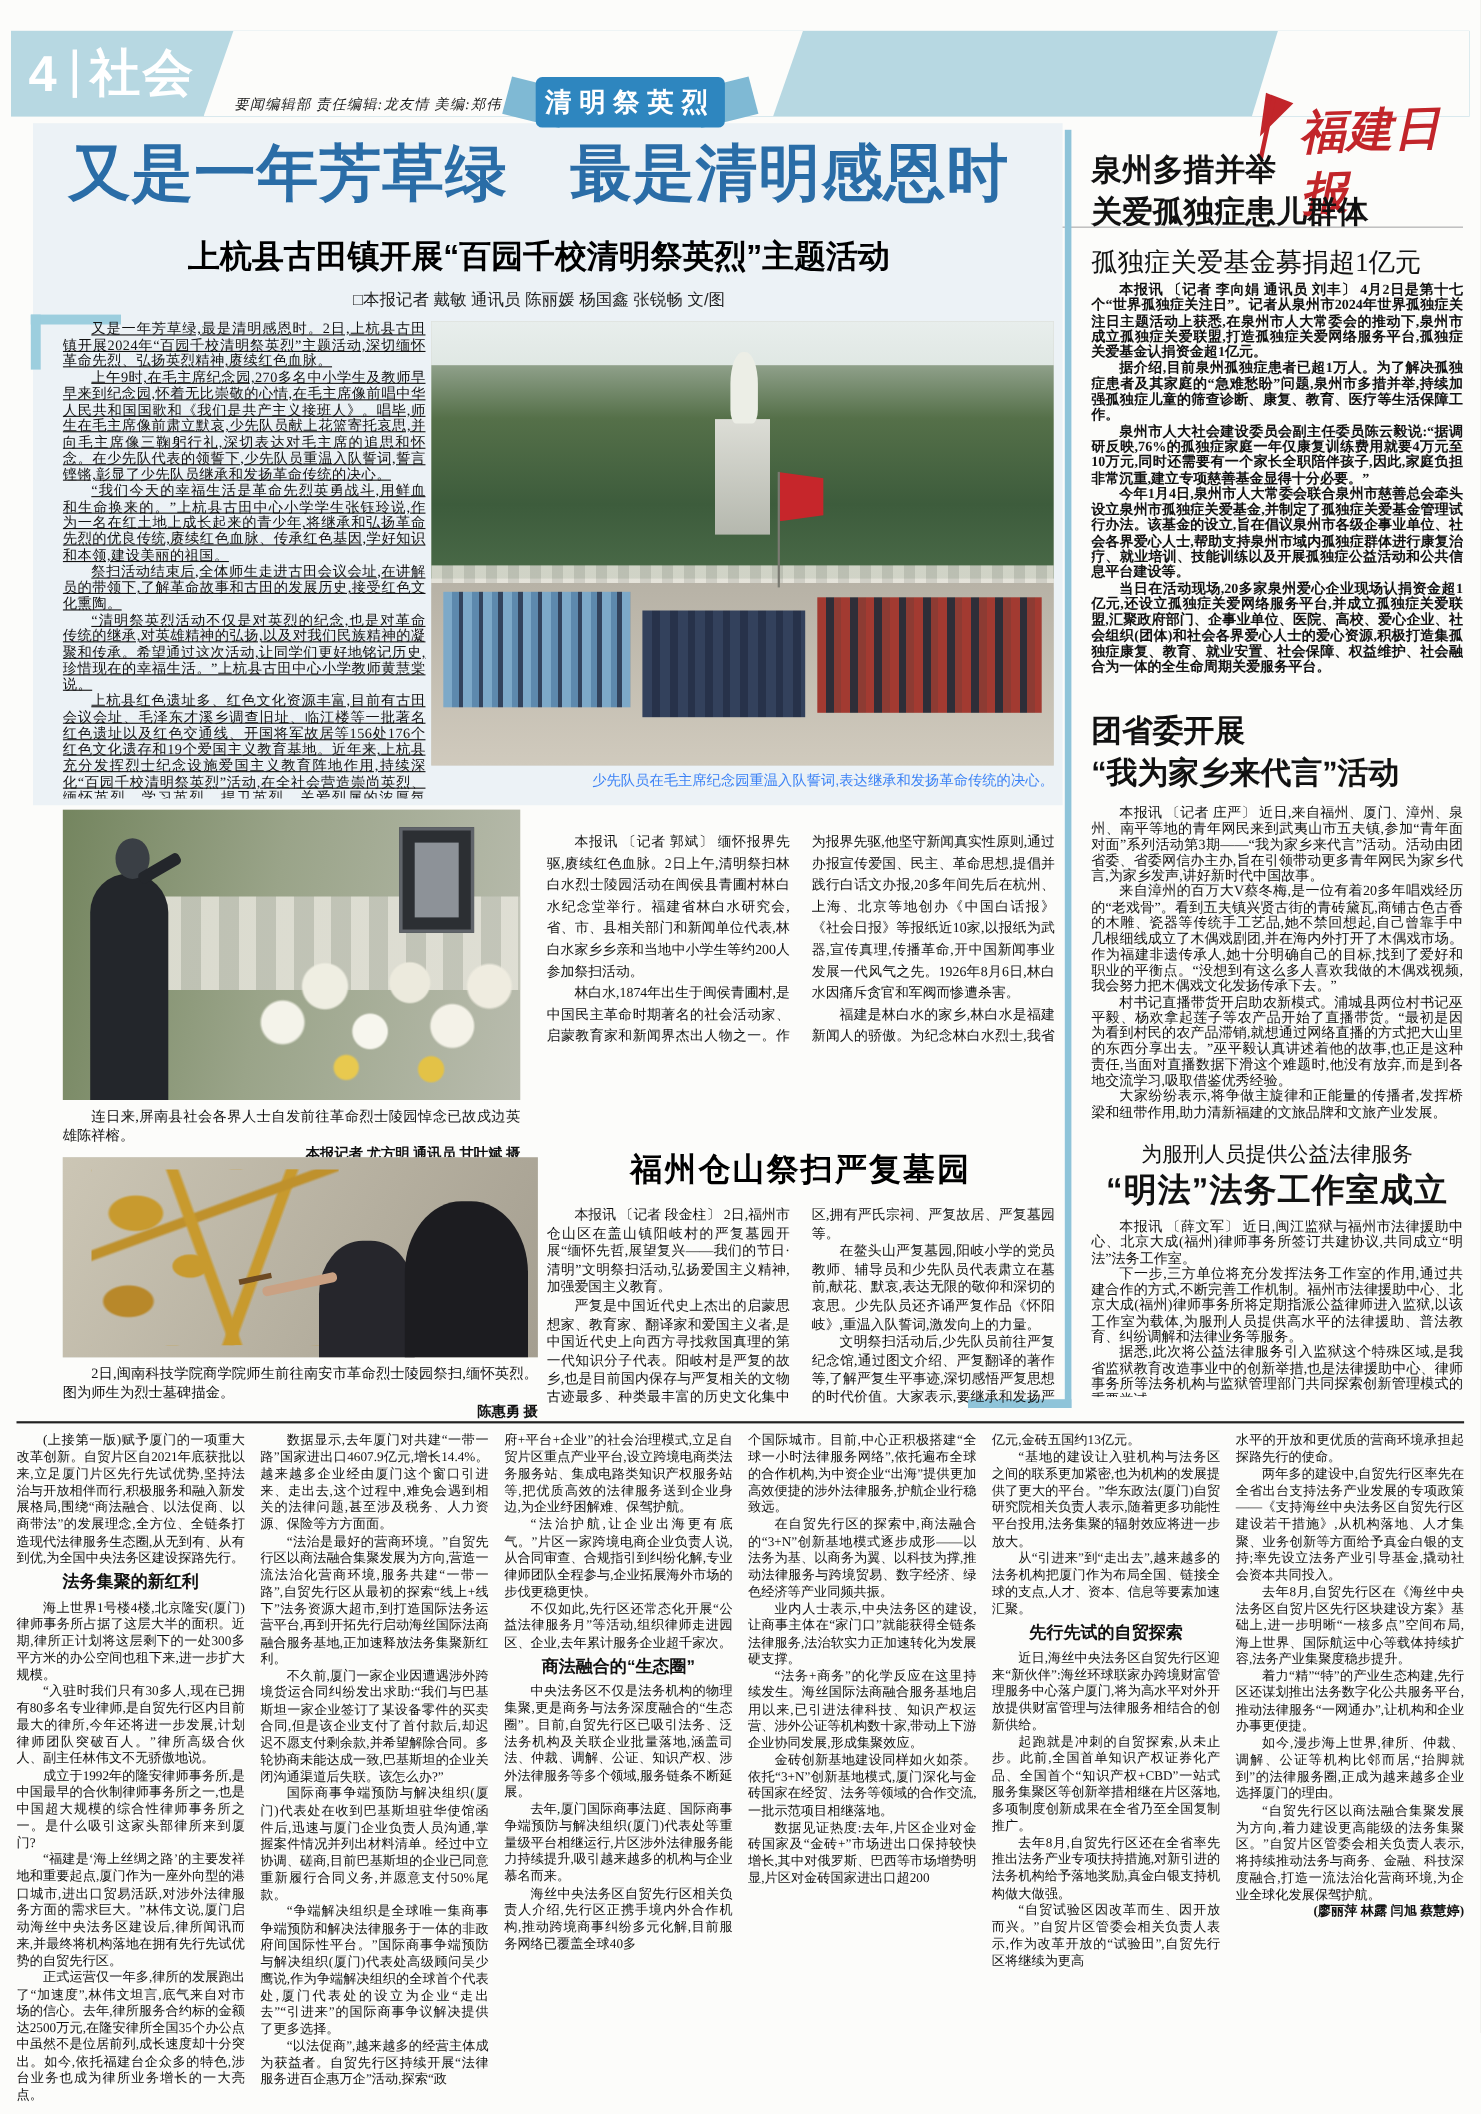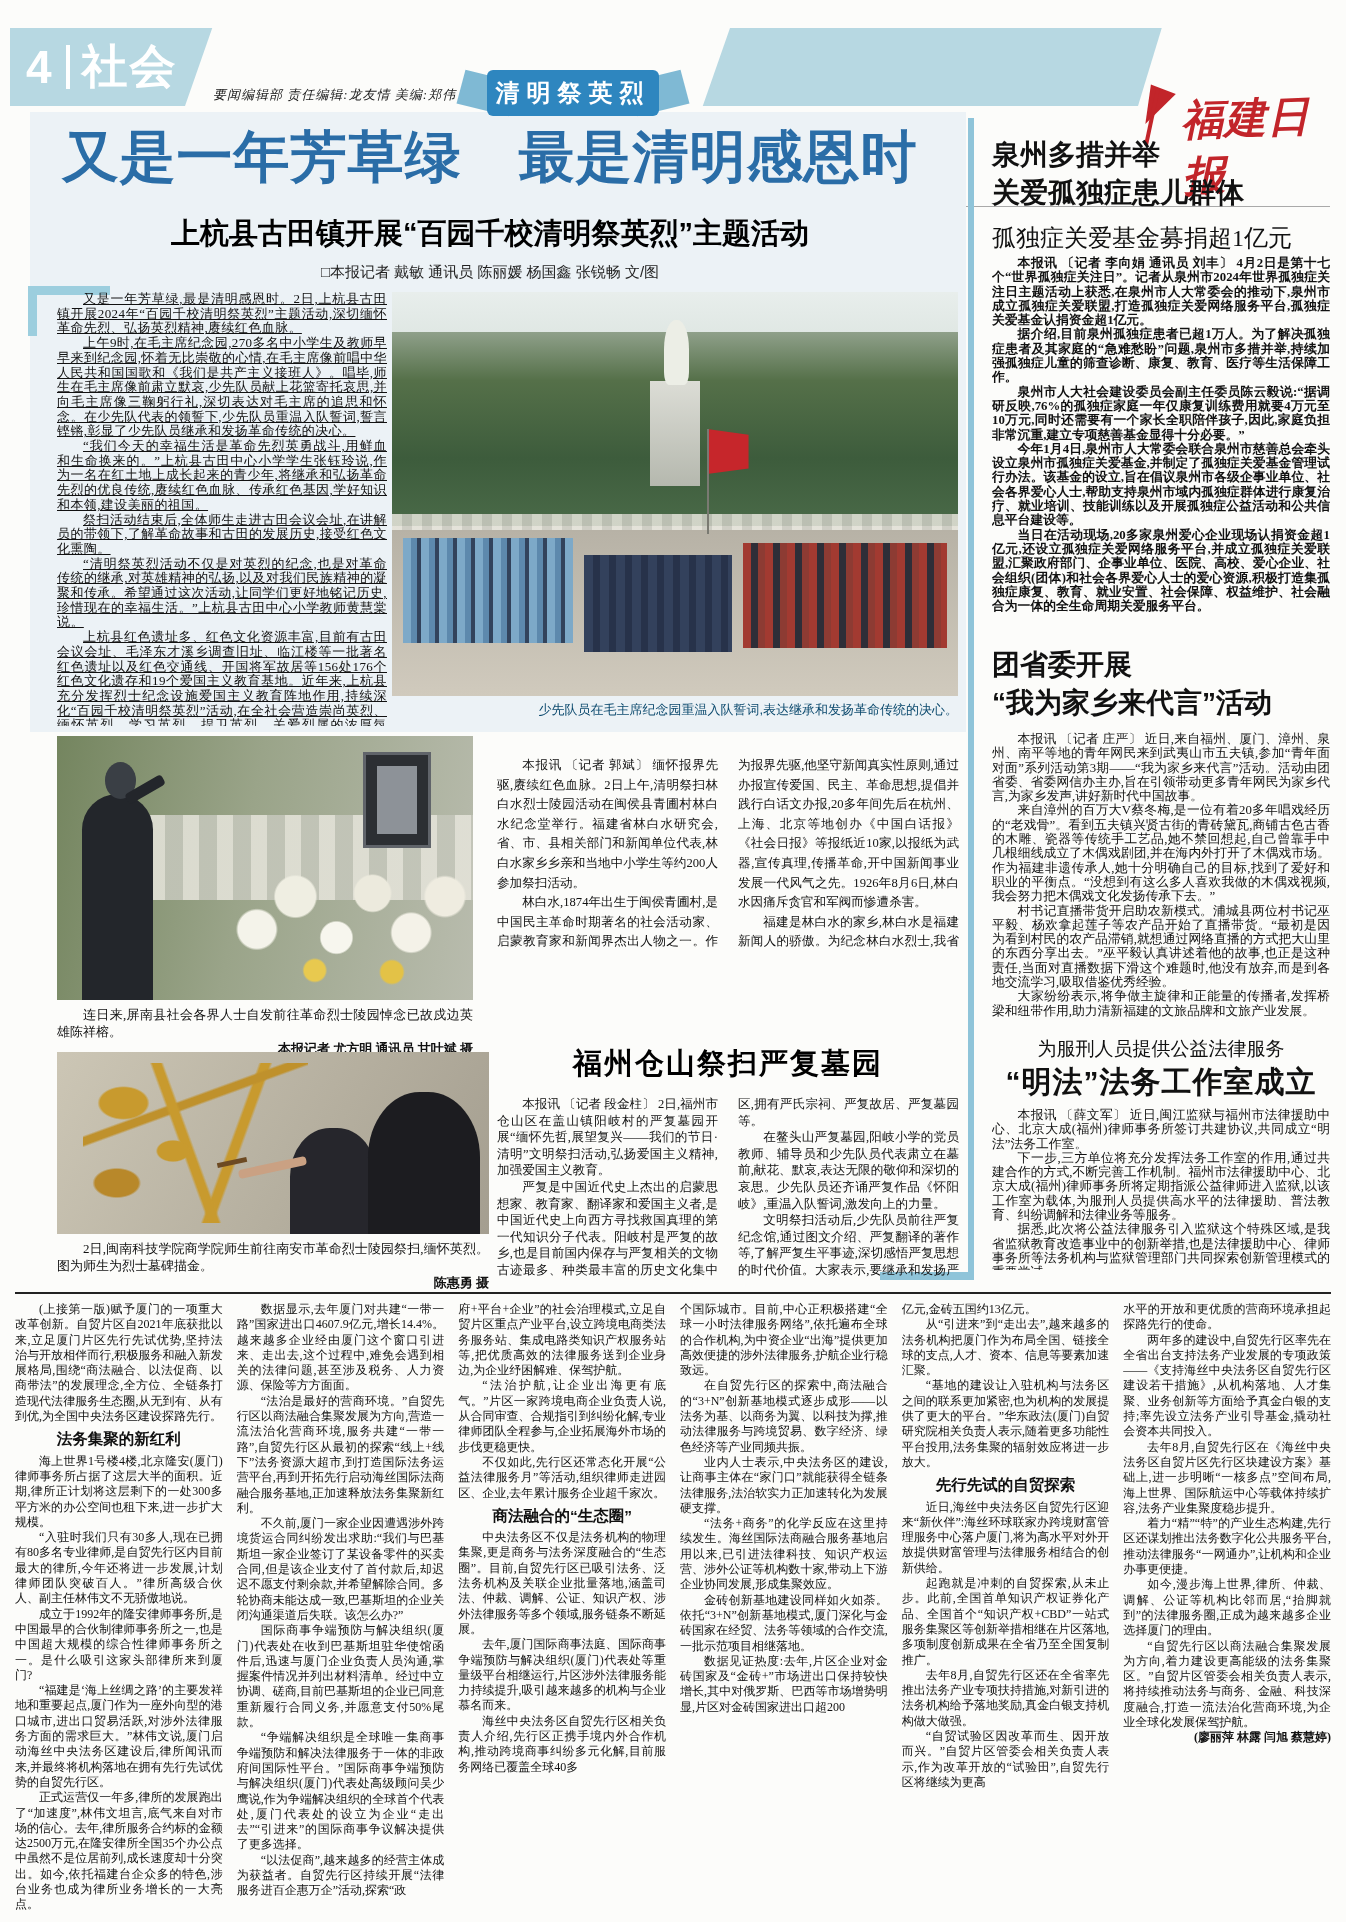"少先队员在毛主席纪念园重温入队誓词,表达继承和发扬革命传统的决心。" .photo-main-caption { color: #0c4a6e -> #3b82f6 }
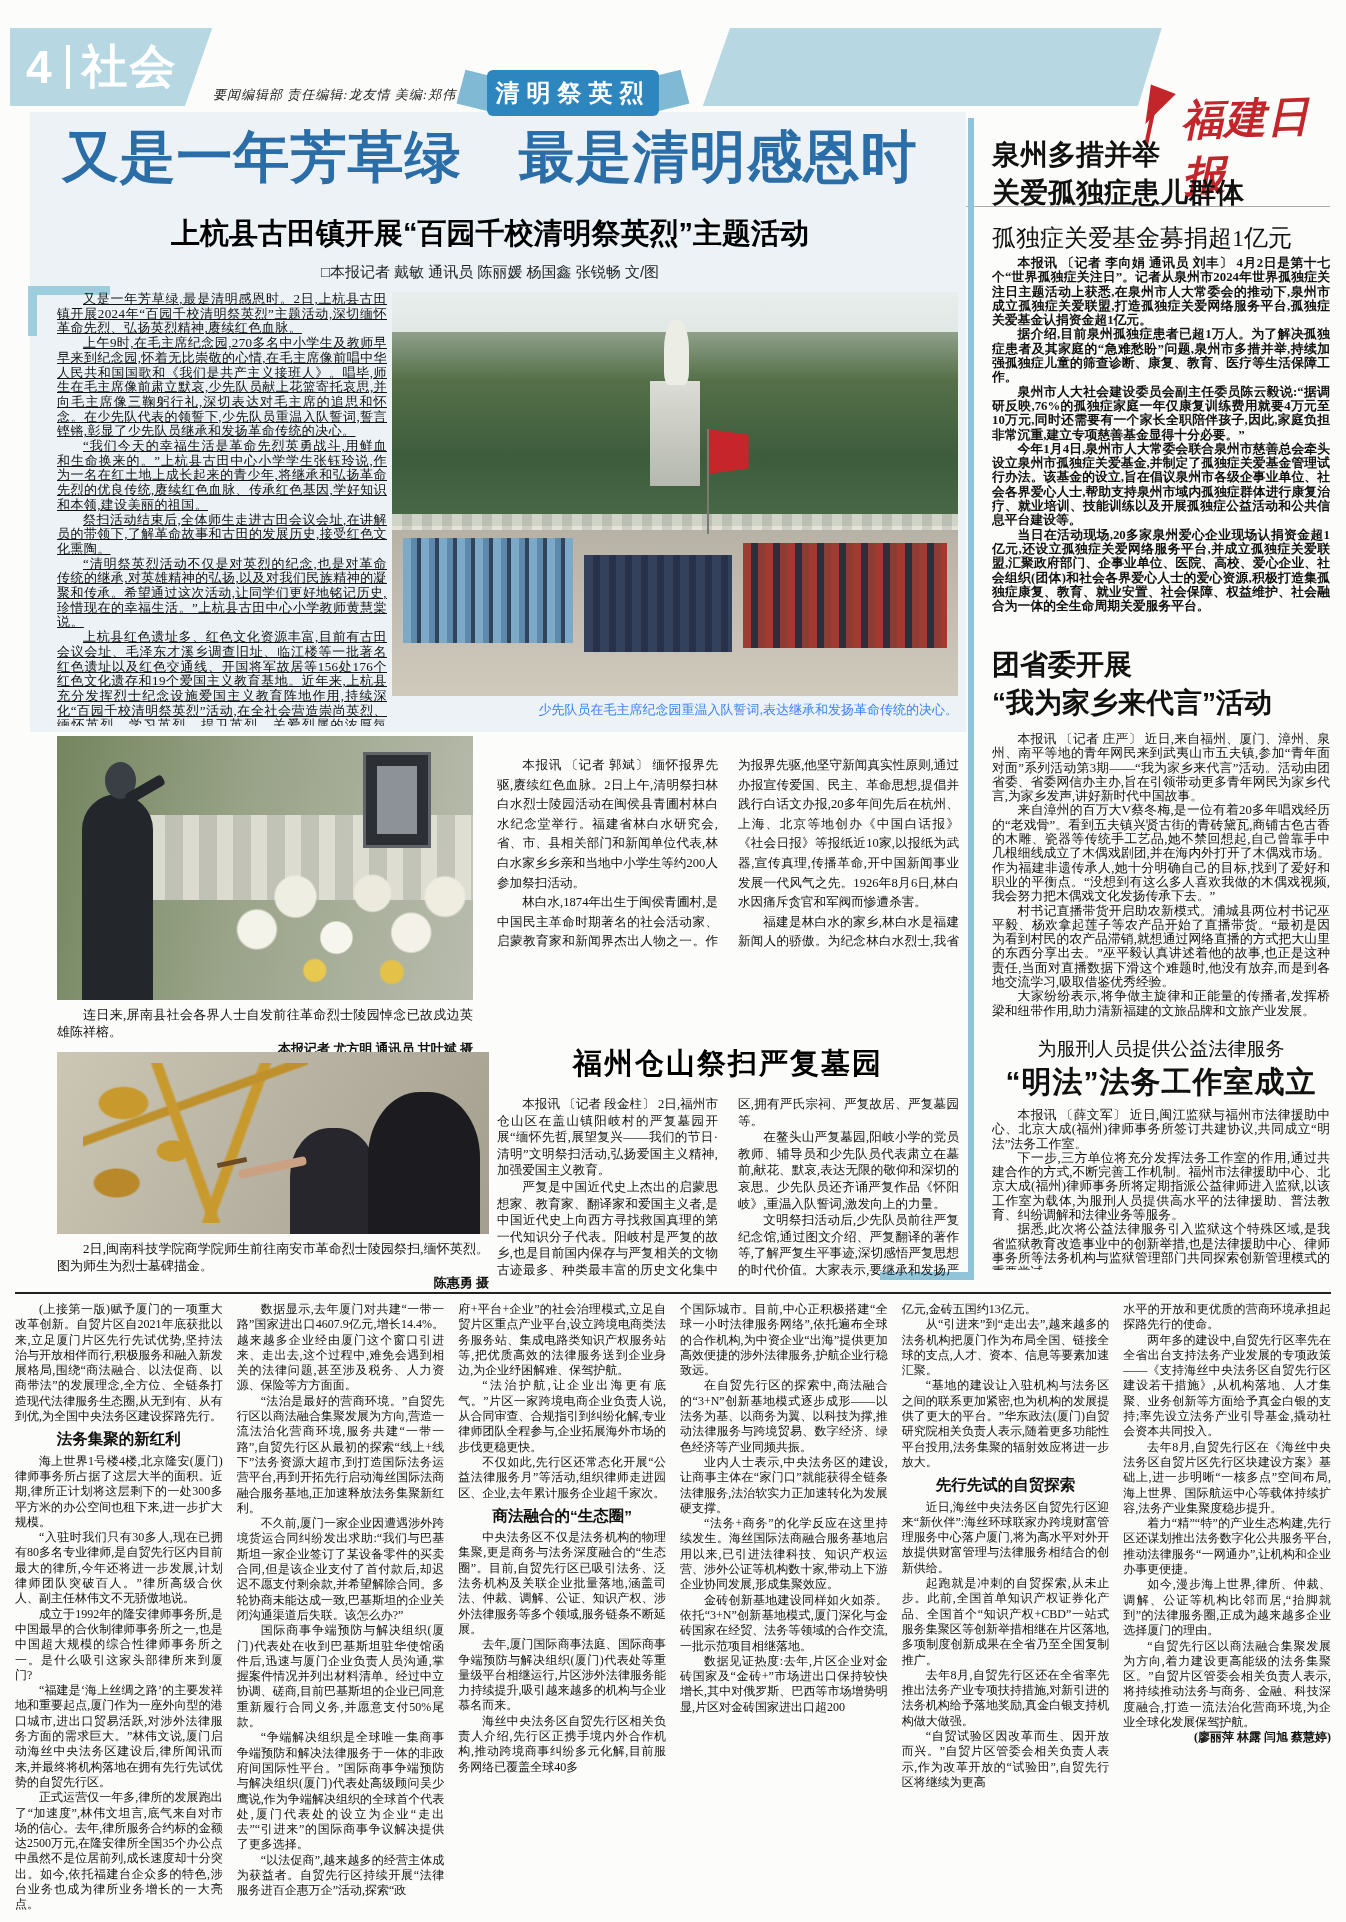"从“引进来”到“走出去”,越来越多的法务机构把厦门作为布局全国、链接全球的支点," p { order: before "“基地的建设让入驻机构与法务区之间的联系更加紧密,也为机构的发展提供了更大的平台" -> after "“基地的建设让入驻机构与法务区之间的联系更加紧密,也为机构的发展提供了更大的平台" }
